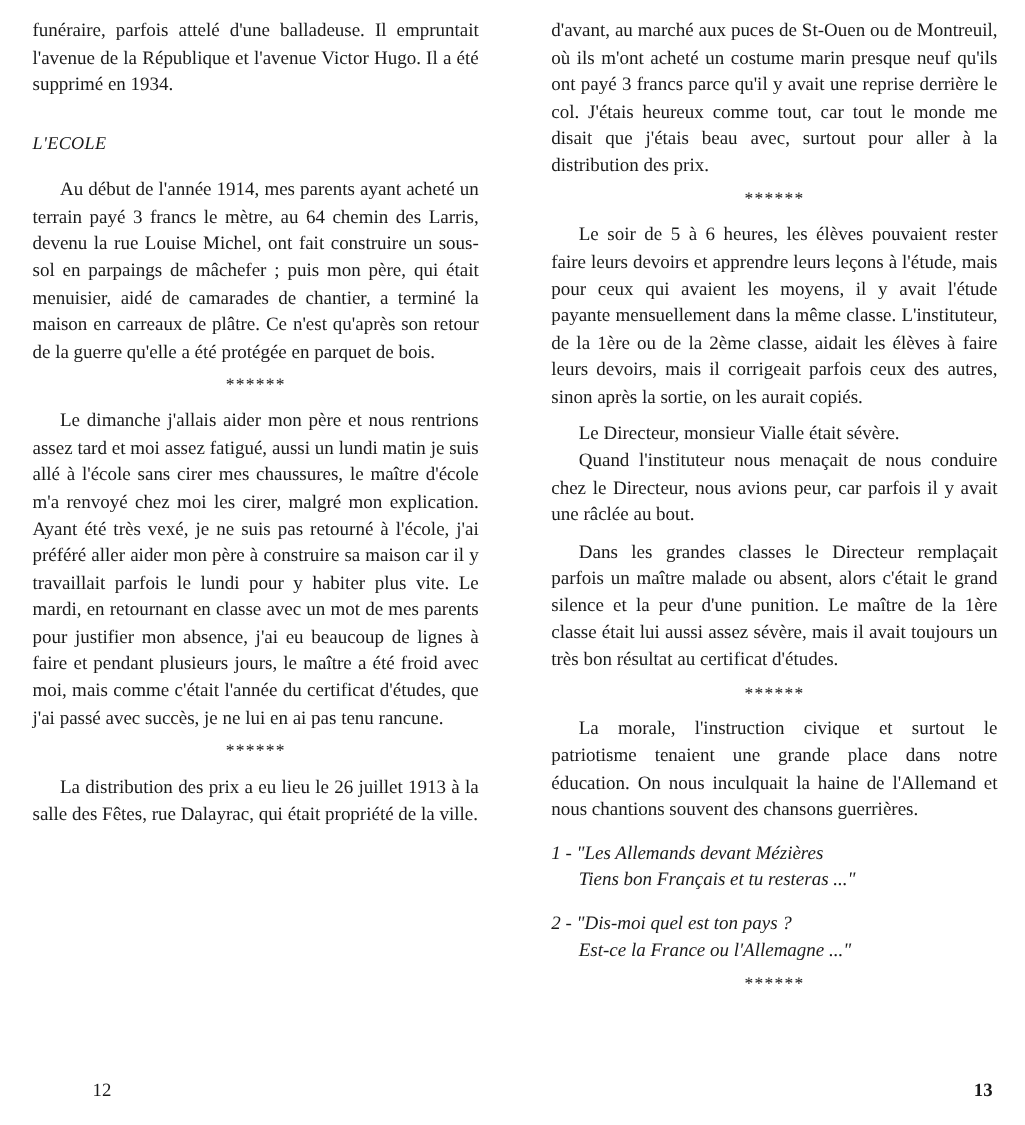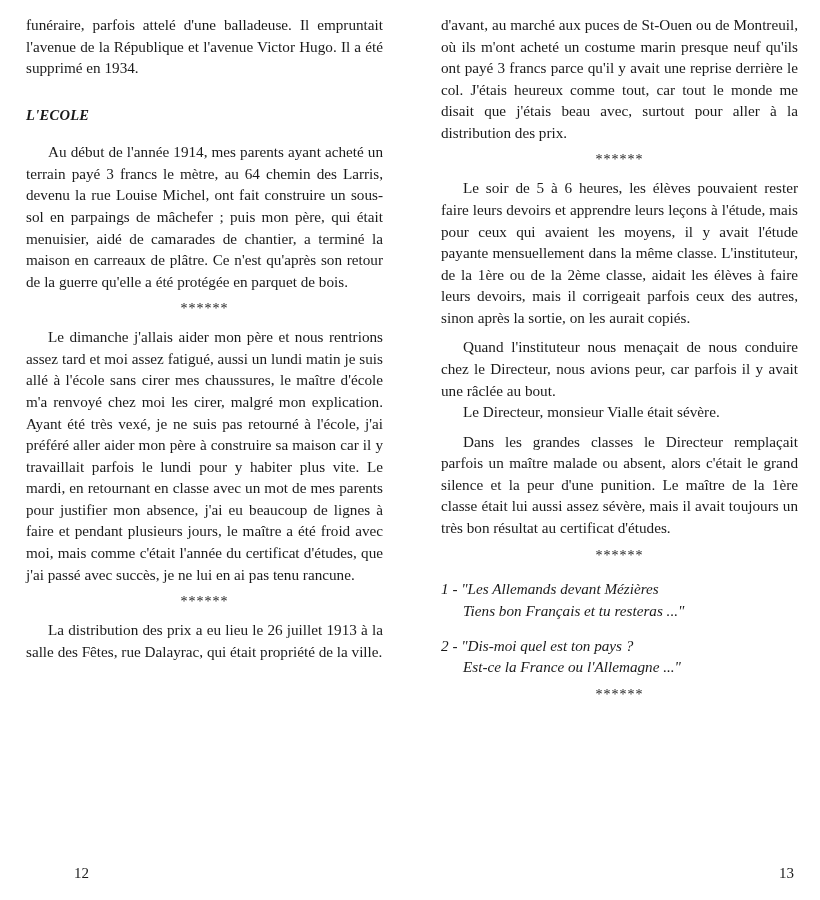"L'ECOLE" .section-title { font-weight: bold -> normal }
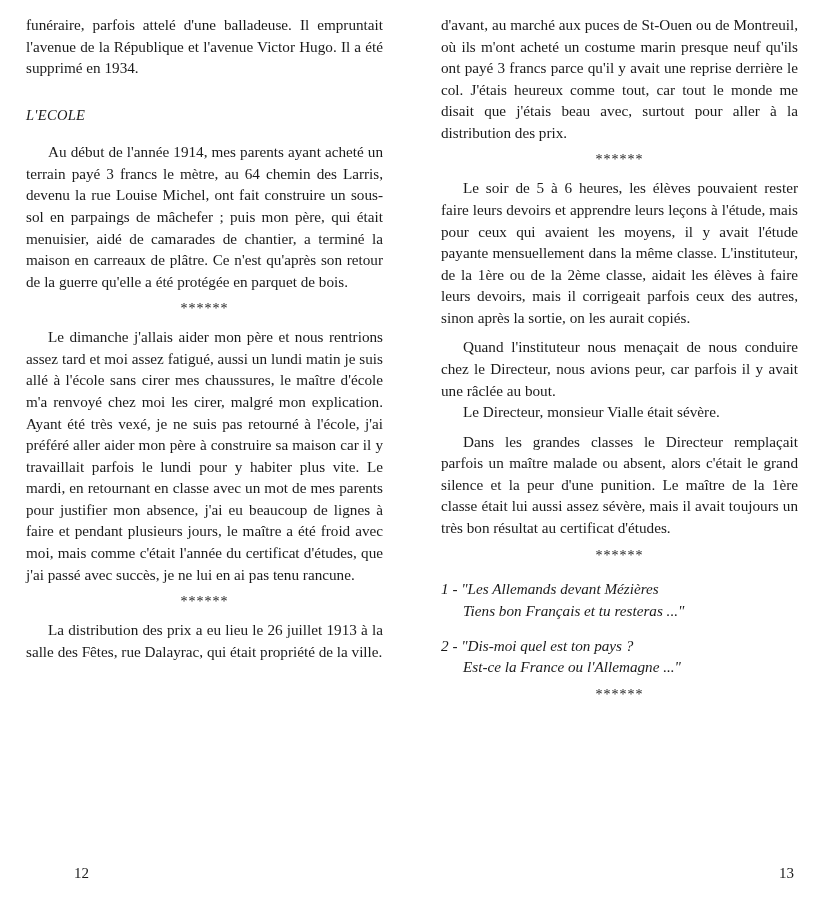"Quand l'instituteur nous menaçait de" p.ind { order: before "Le Directeur, monsieur Vialle était" -> after "Le Directeur, monsieur Vialle était" }
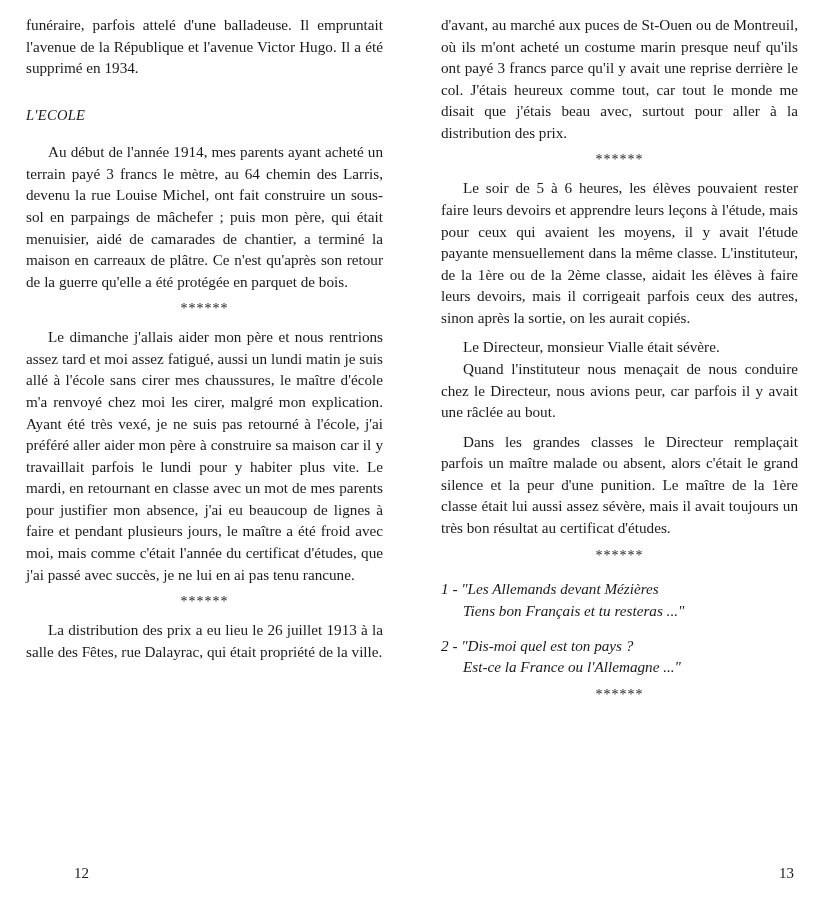"La morale, l'instruction civique et" p.ind { html: none -> <p>La morale, l'instruction civique et surtout le patriotisme tenaient une grande place dans notre éducation. On nous inculquait la haine de l'Allemand et nous chantions souvent des chansons guerrières.</p> }
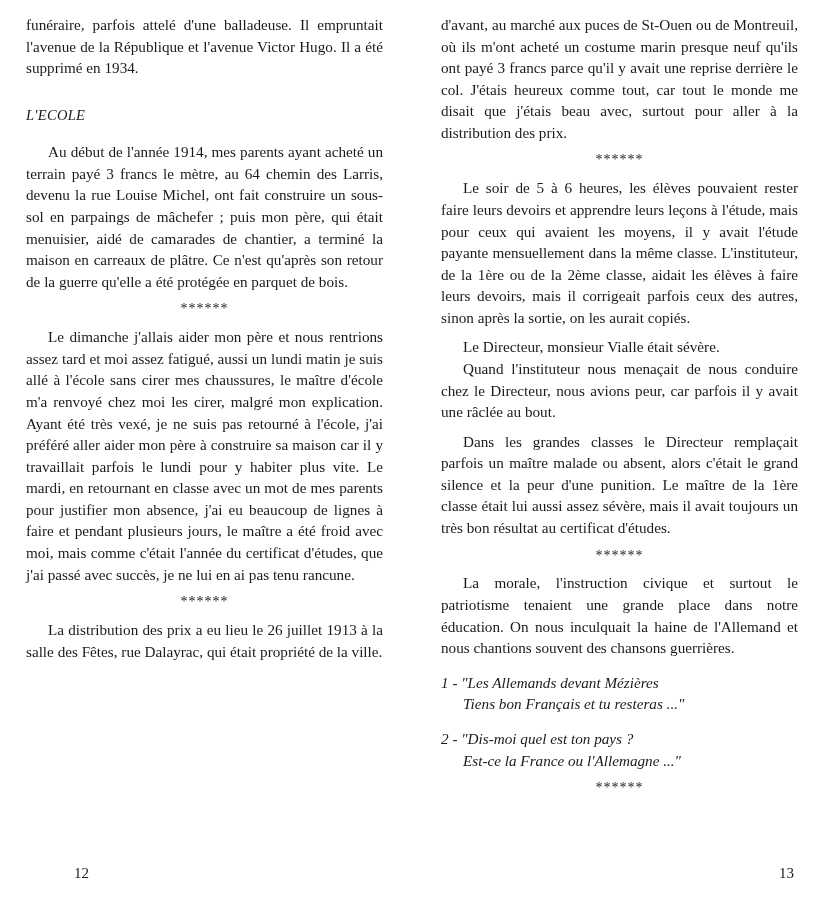"13" .folio-right { font-weight: none -> bold }
